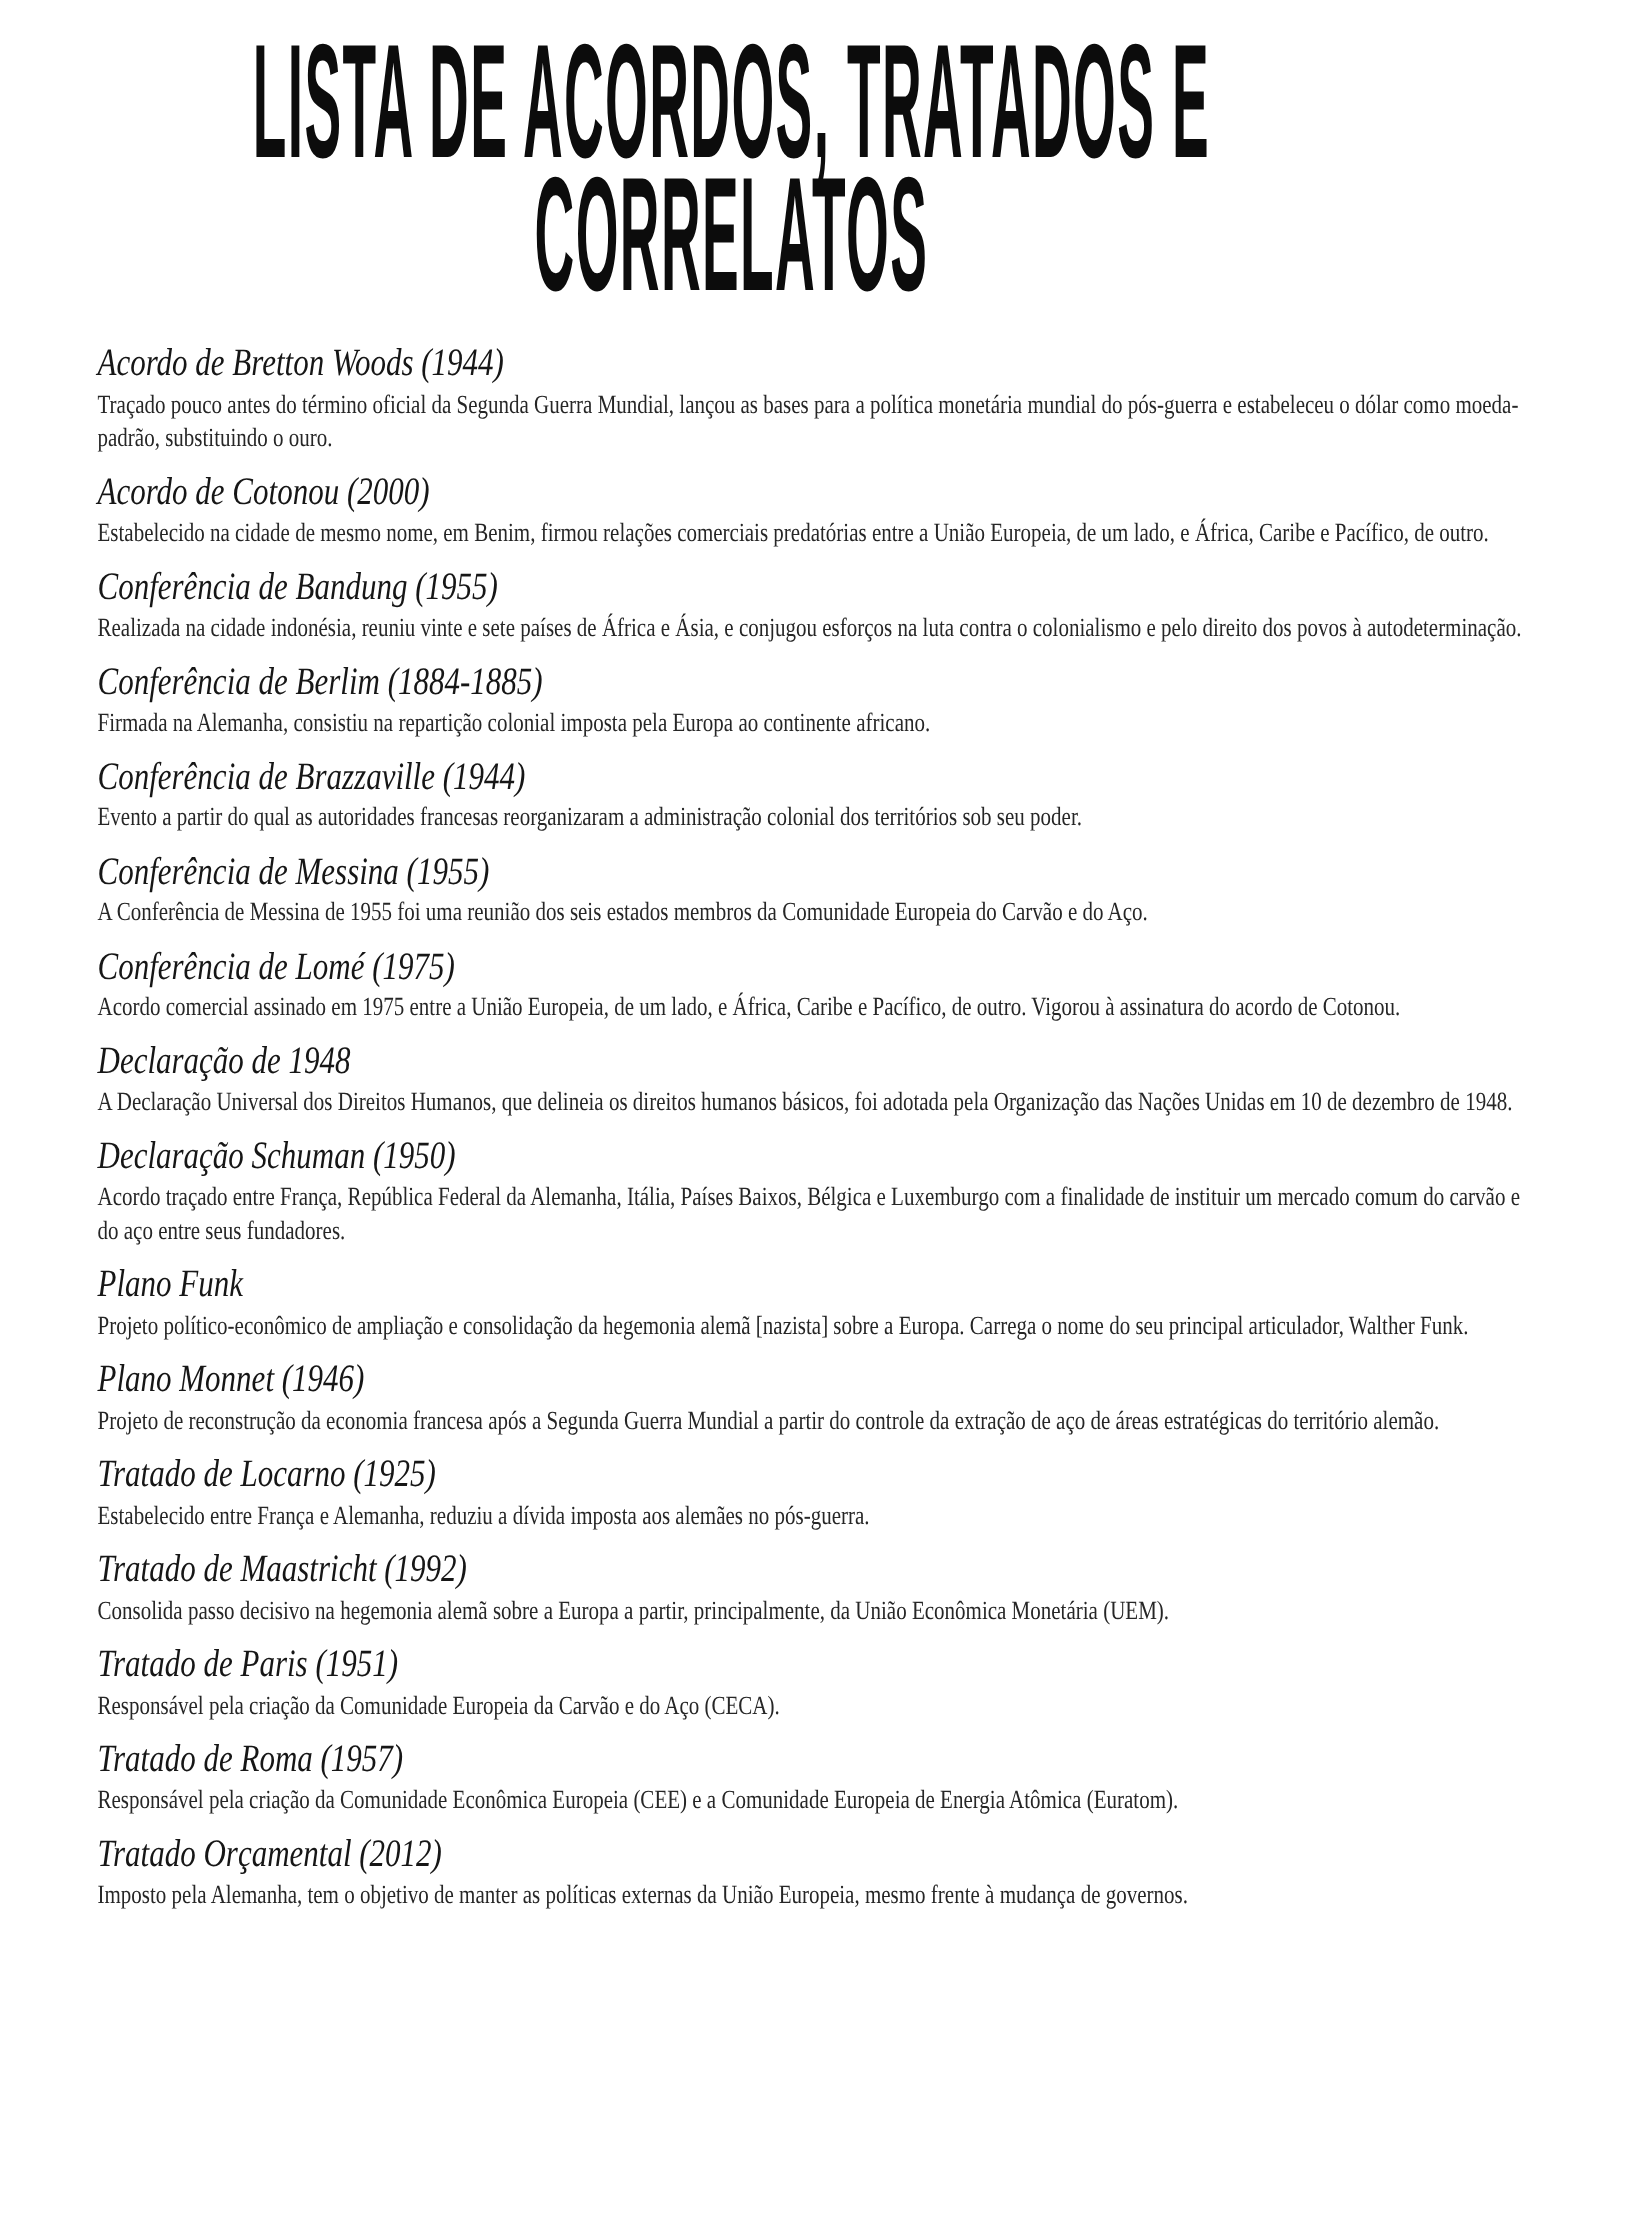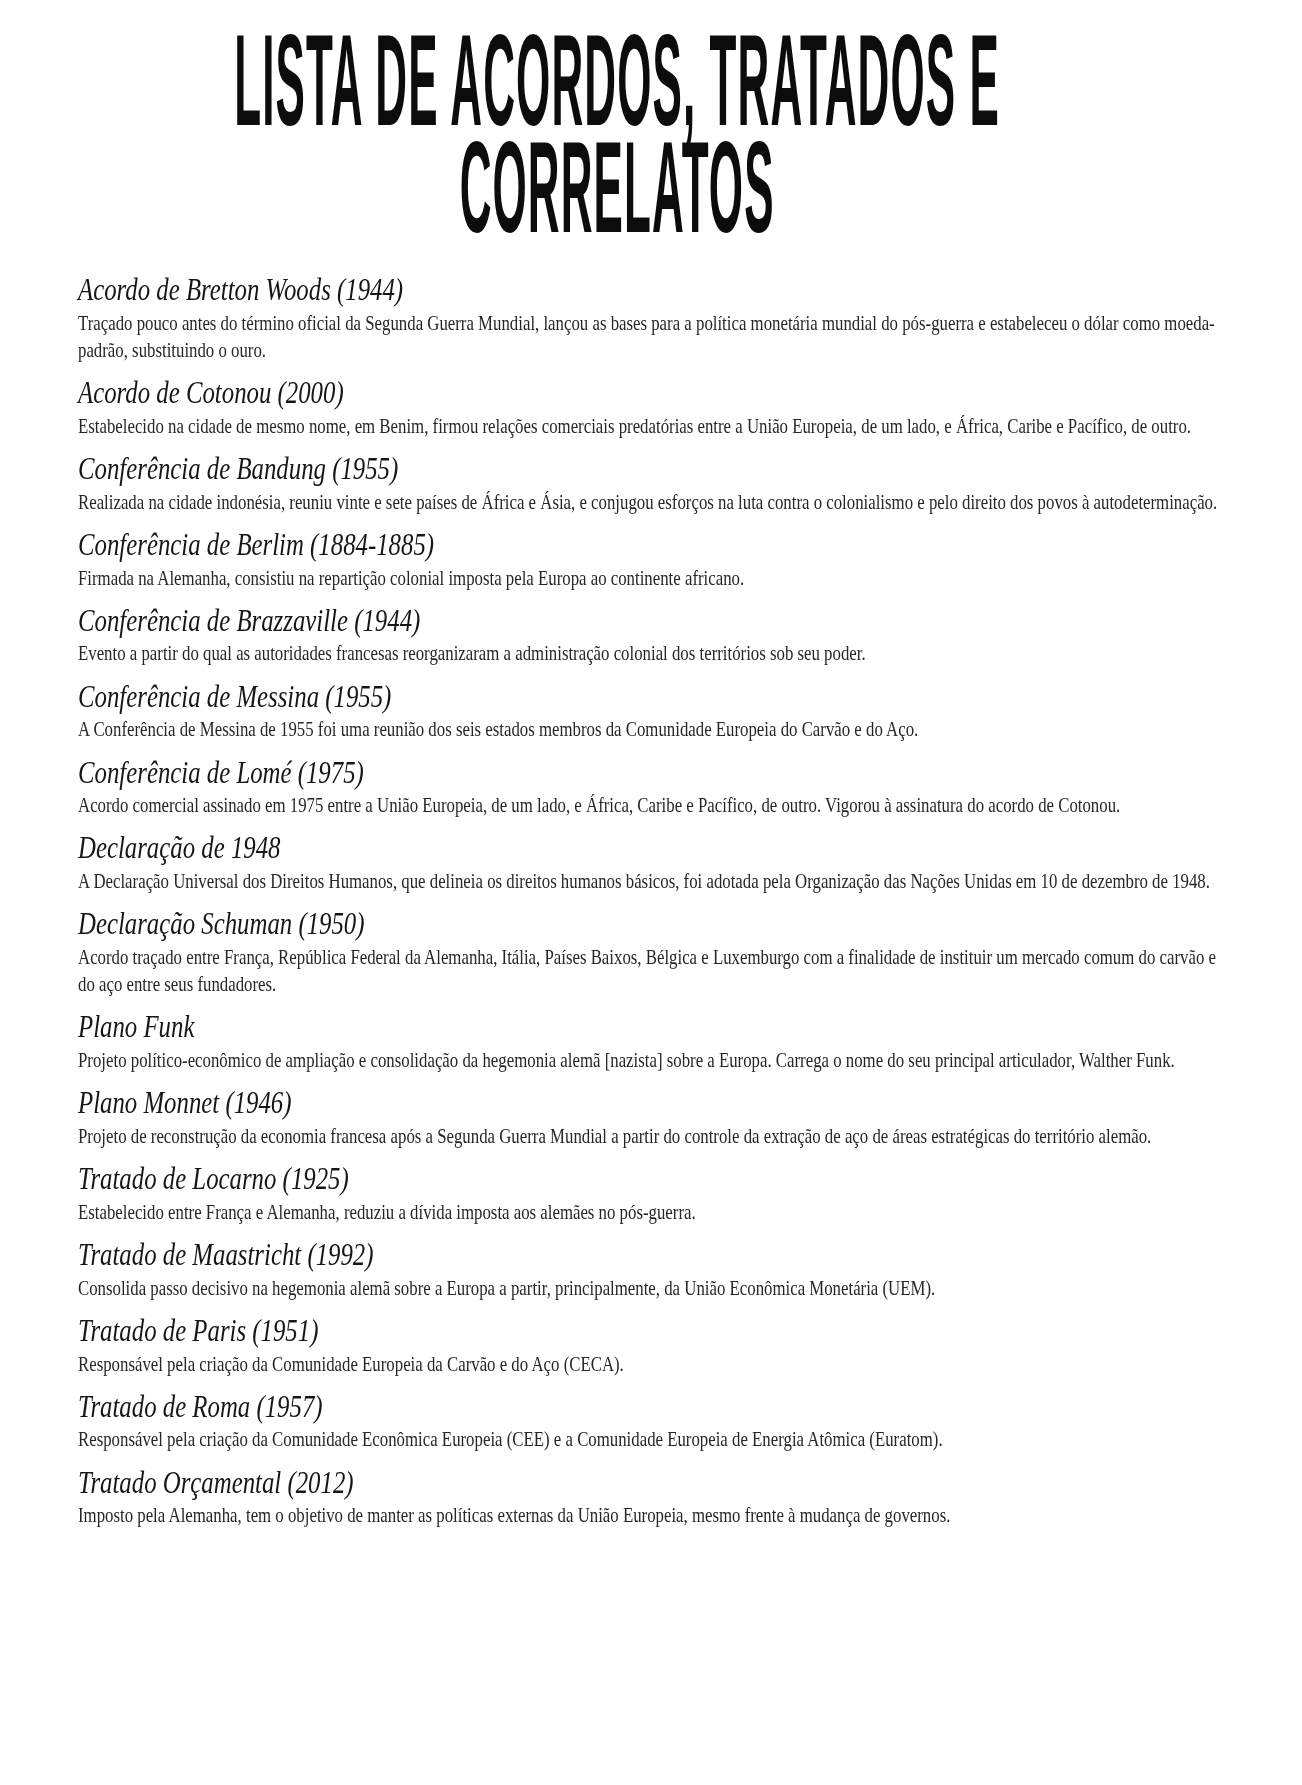"LISTA DE ACORDOS, TRATADOS E" .title-wrap { margin-left: 32px -> none }
